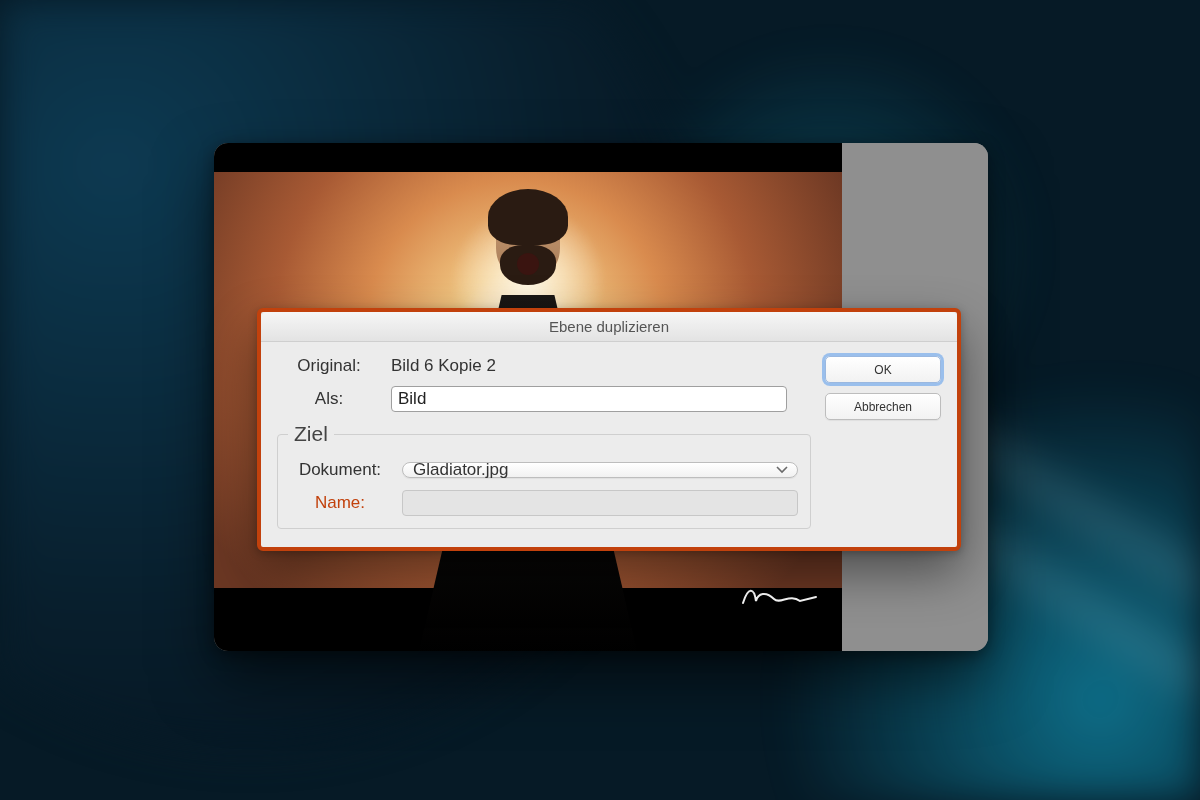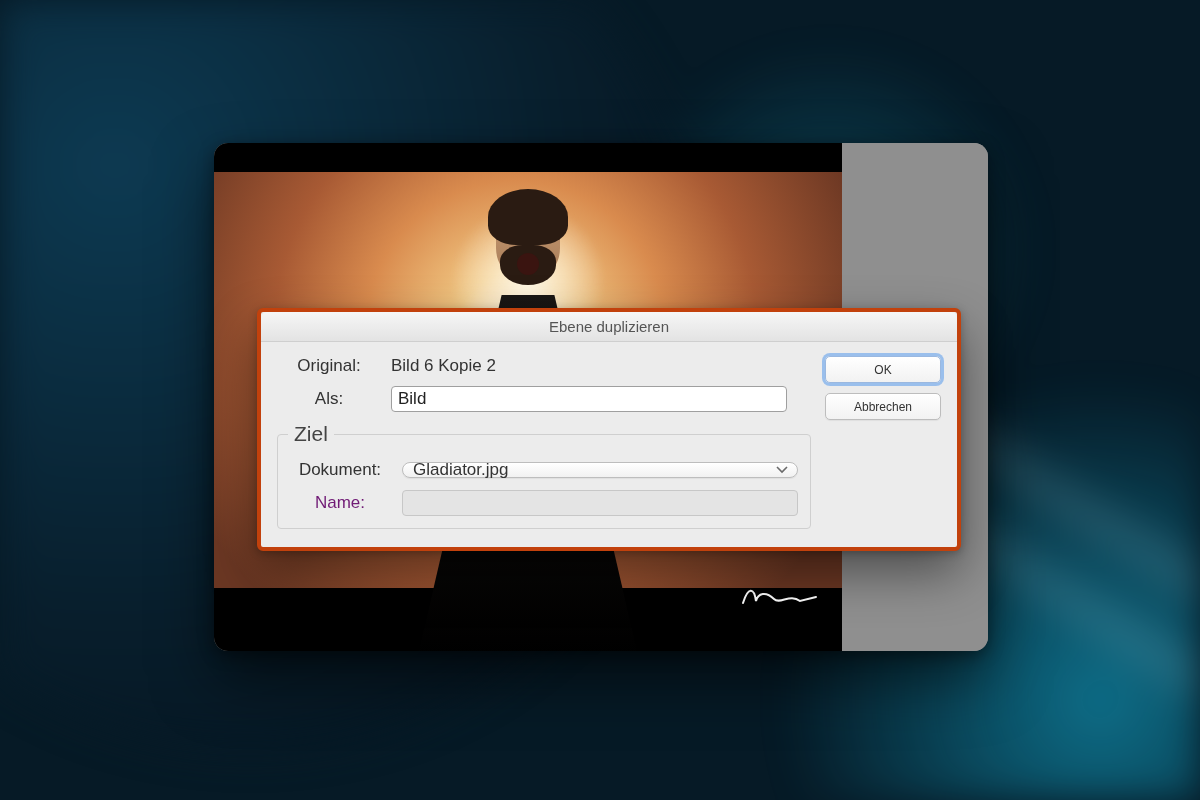"Name:" .lbl.disabled { color: #701a75 -> #c2410c }
